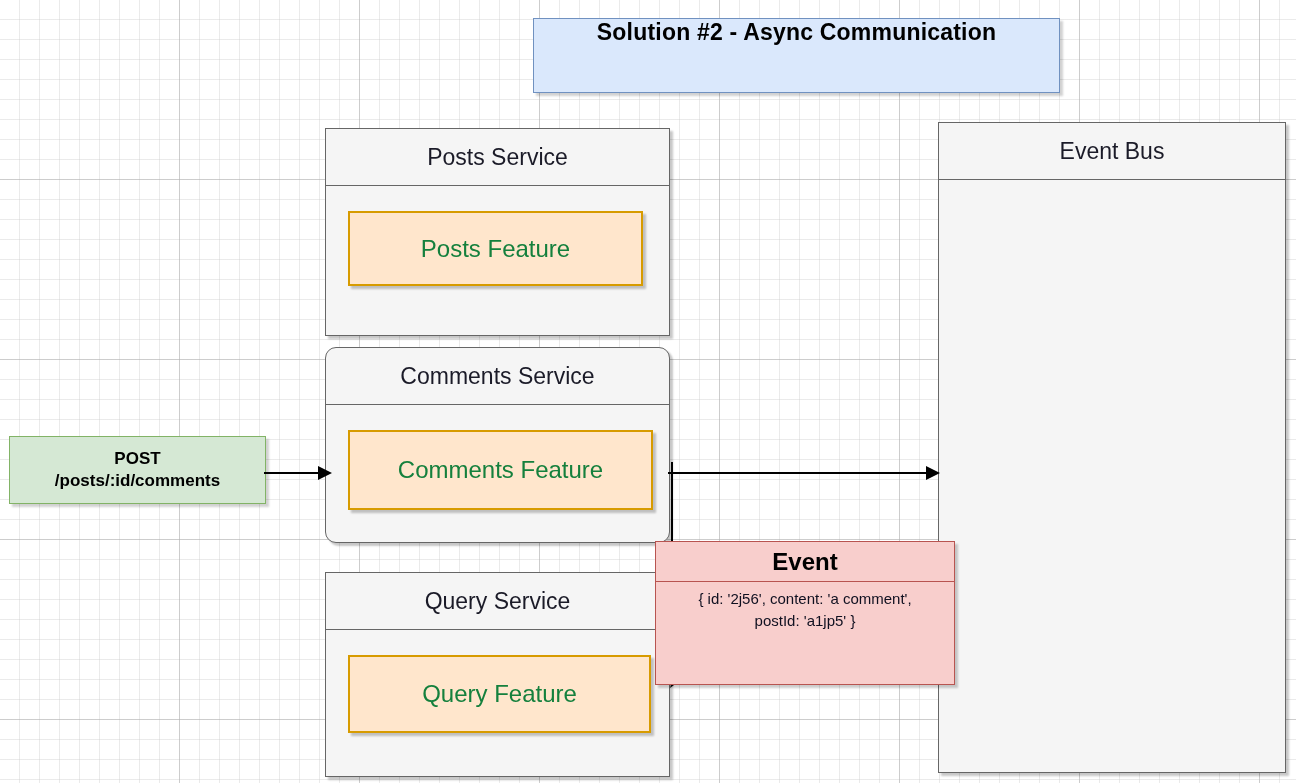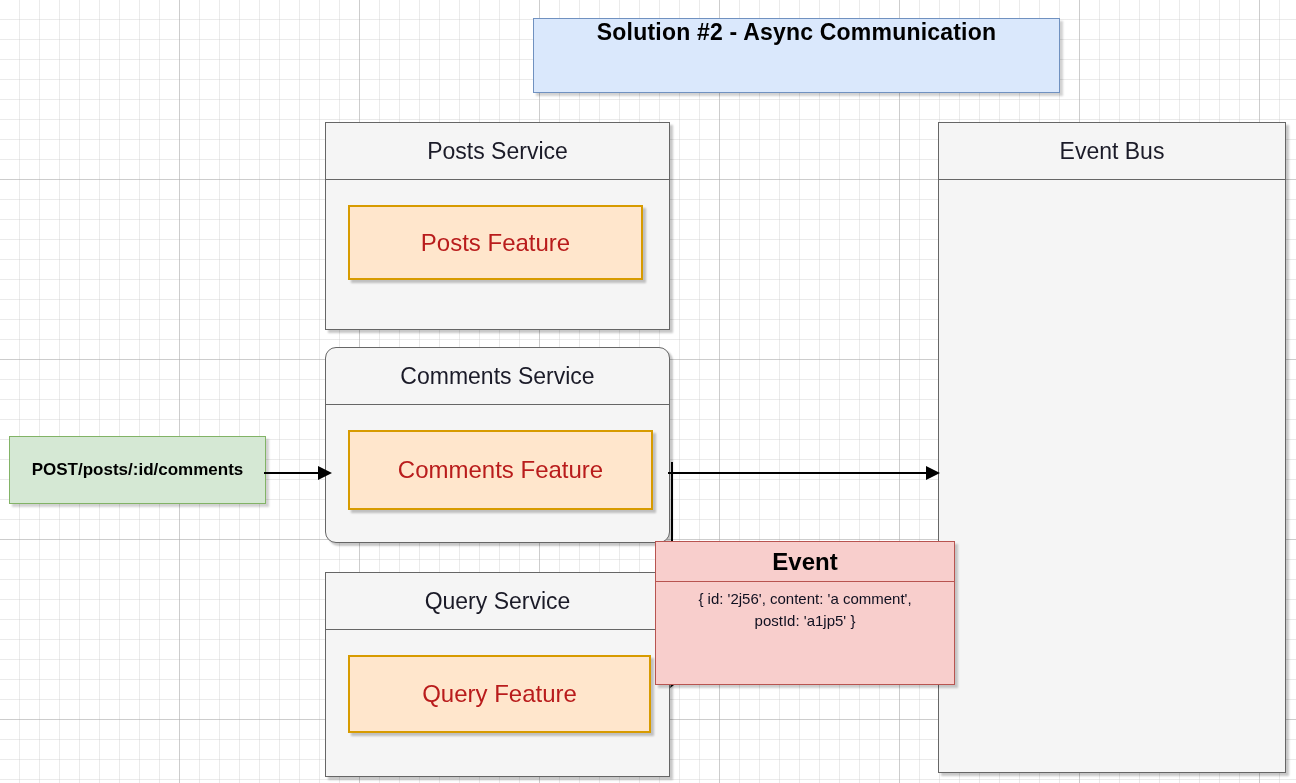"Posts Service" #posts-service { top: 122px -> 128px }
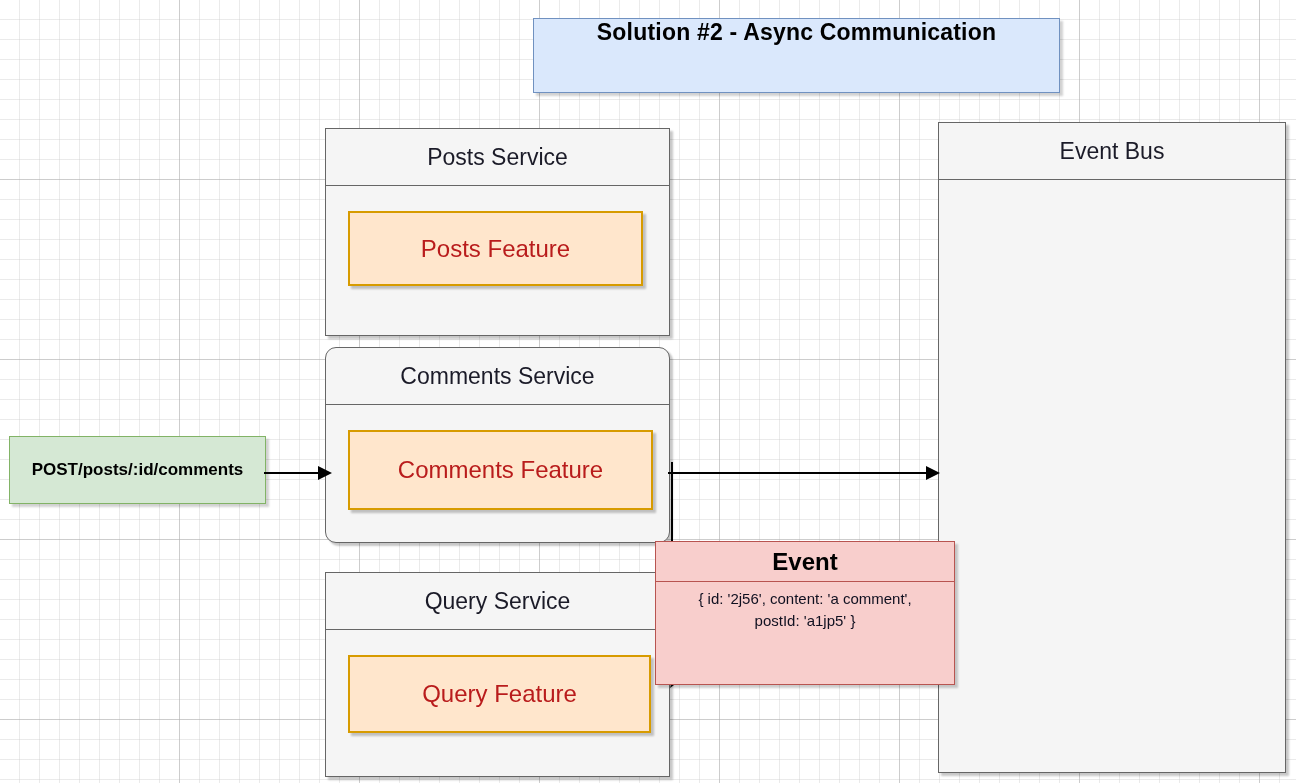"Posts Feature" .feature-text { color: #b91c1c -> #15803d }
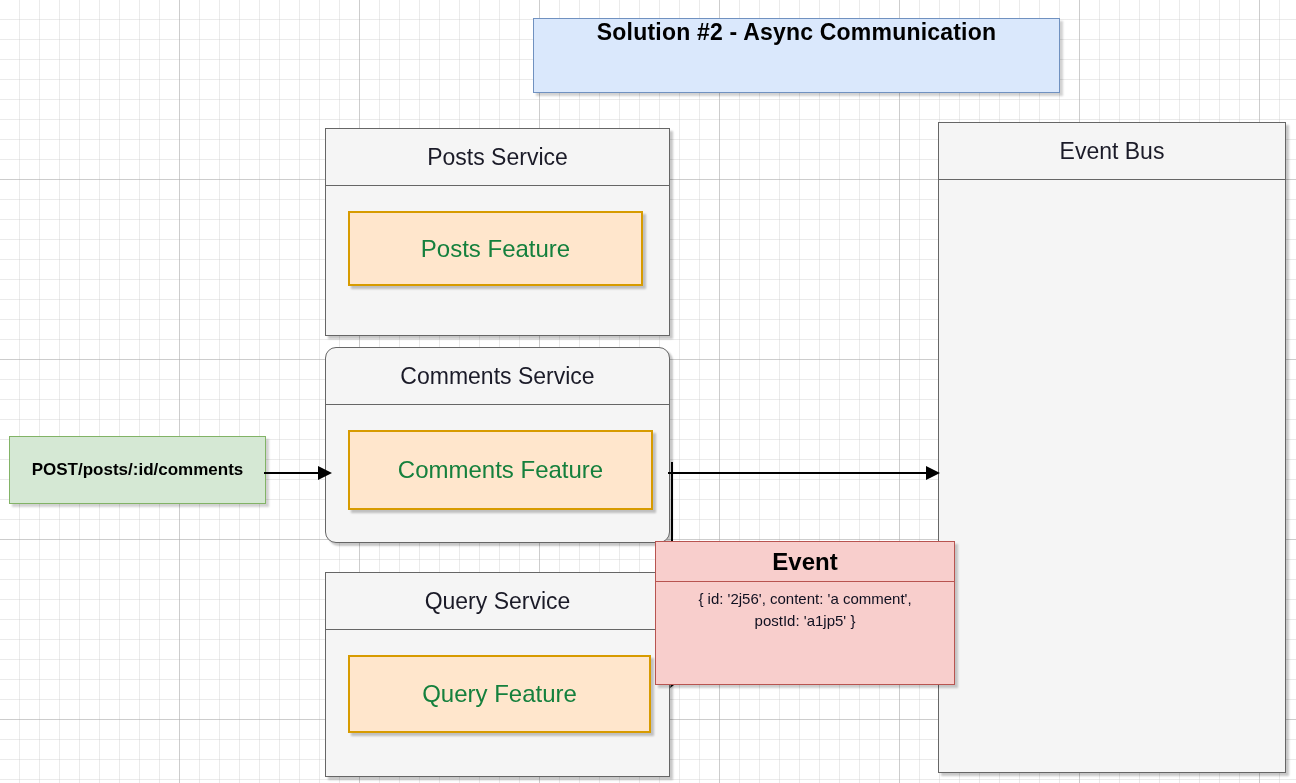"POST" #post-box { flex-direction: row -> column }
